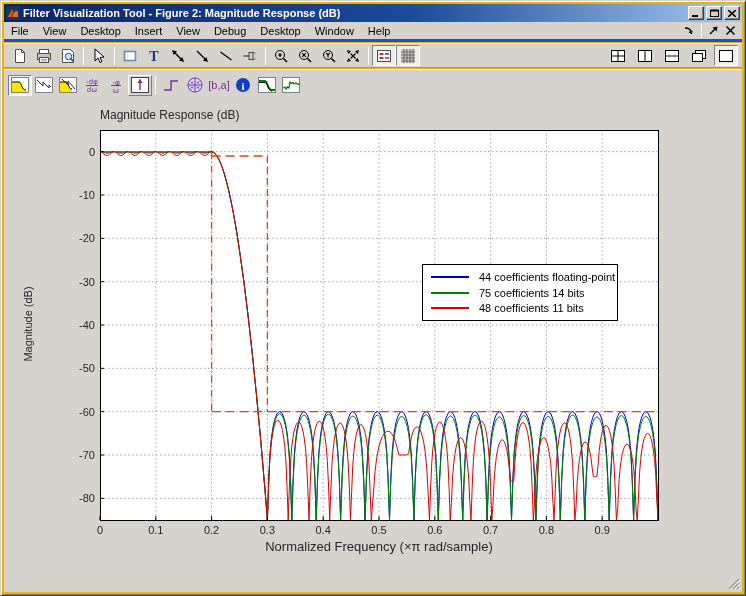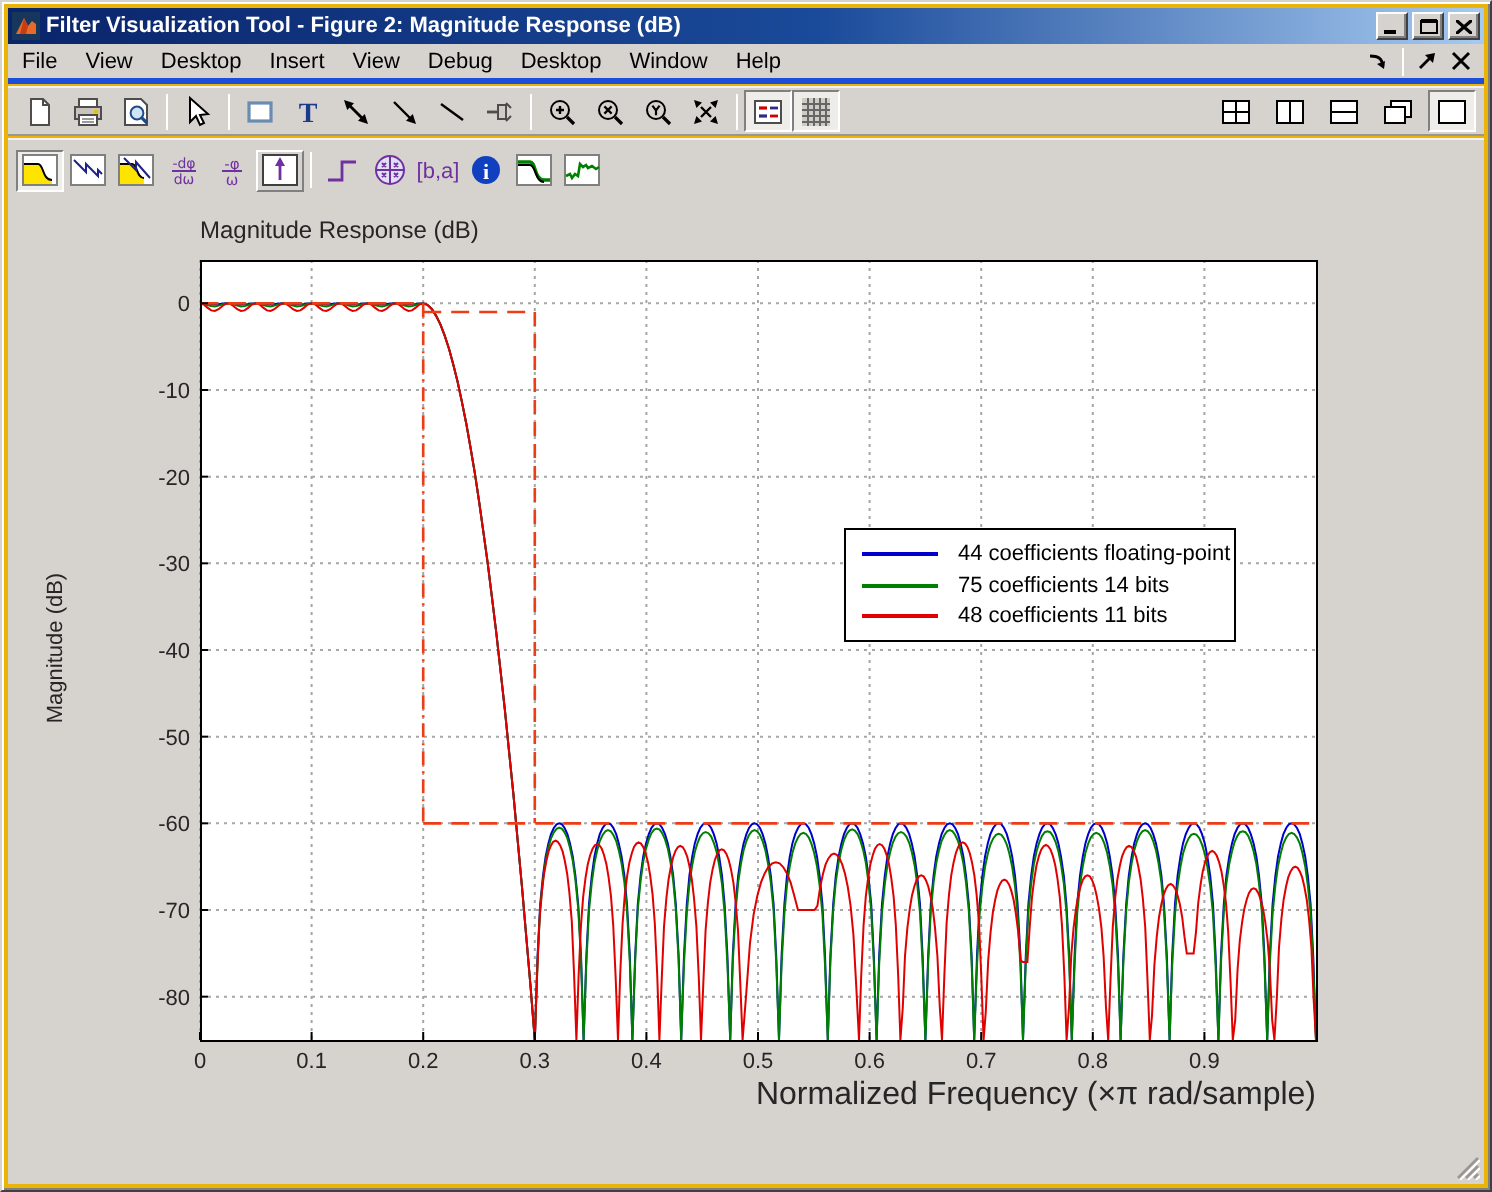"Normalized Frequency (×π rad/sample)" .xlabel { font-size: 16px -> 13px; text-align: right -> center }
